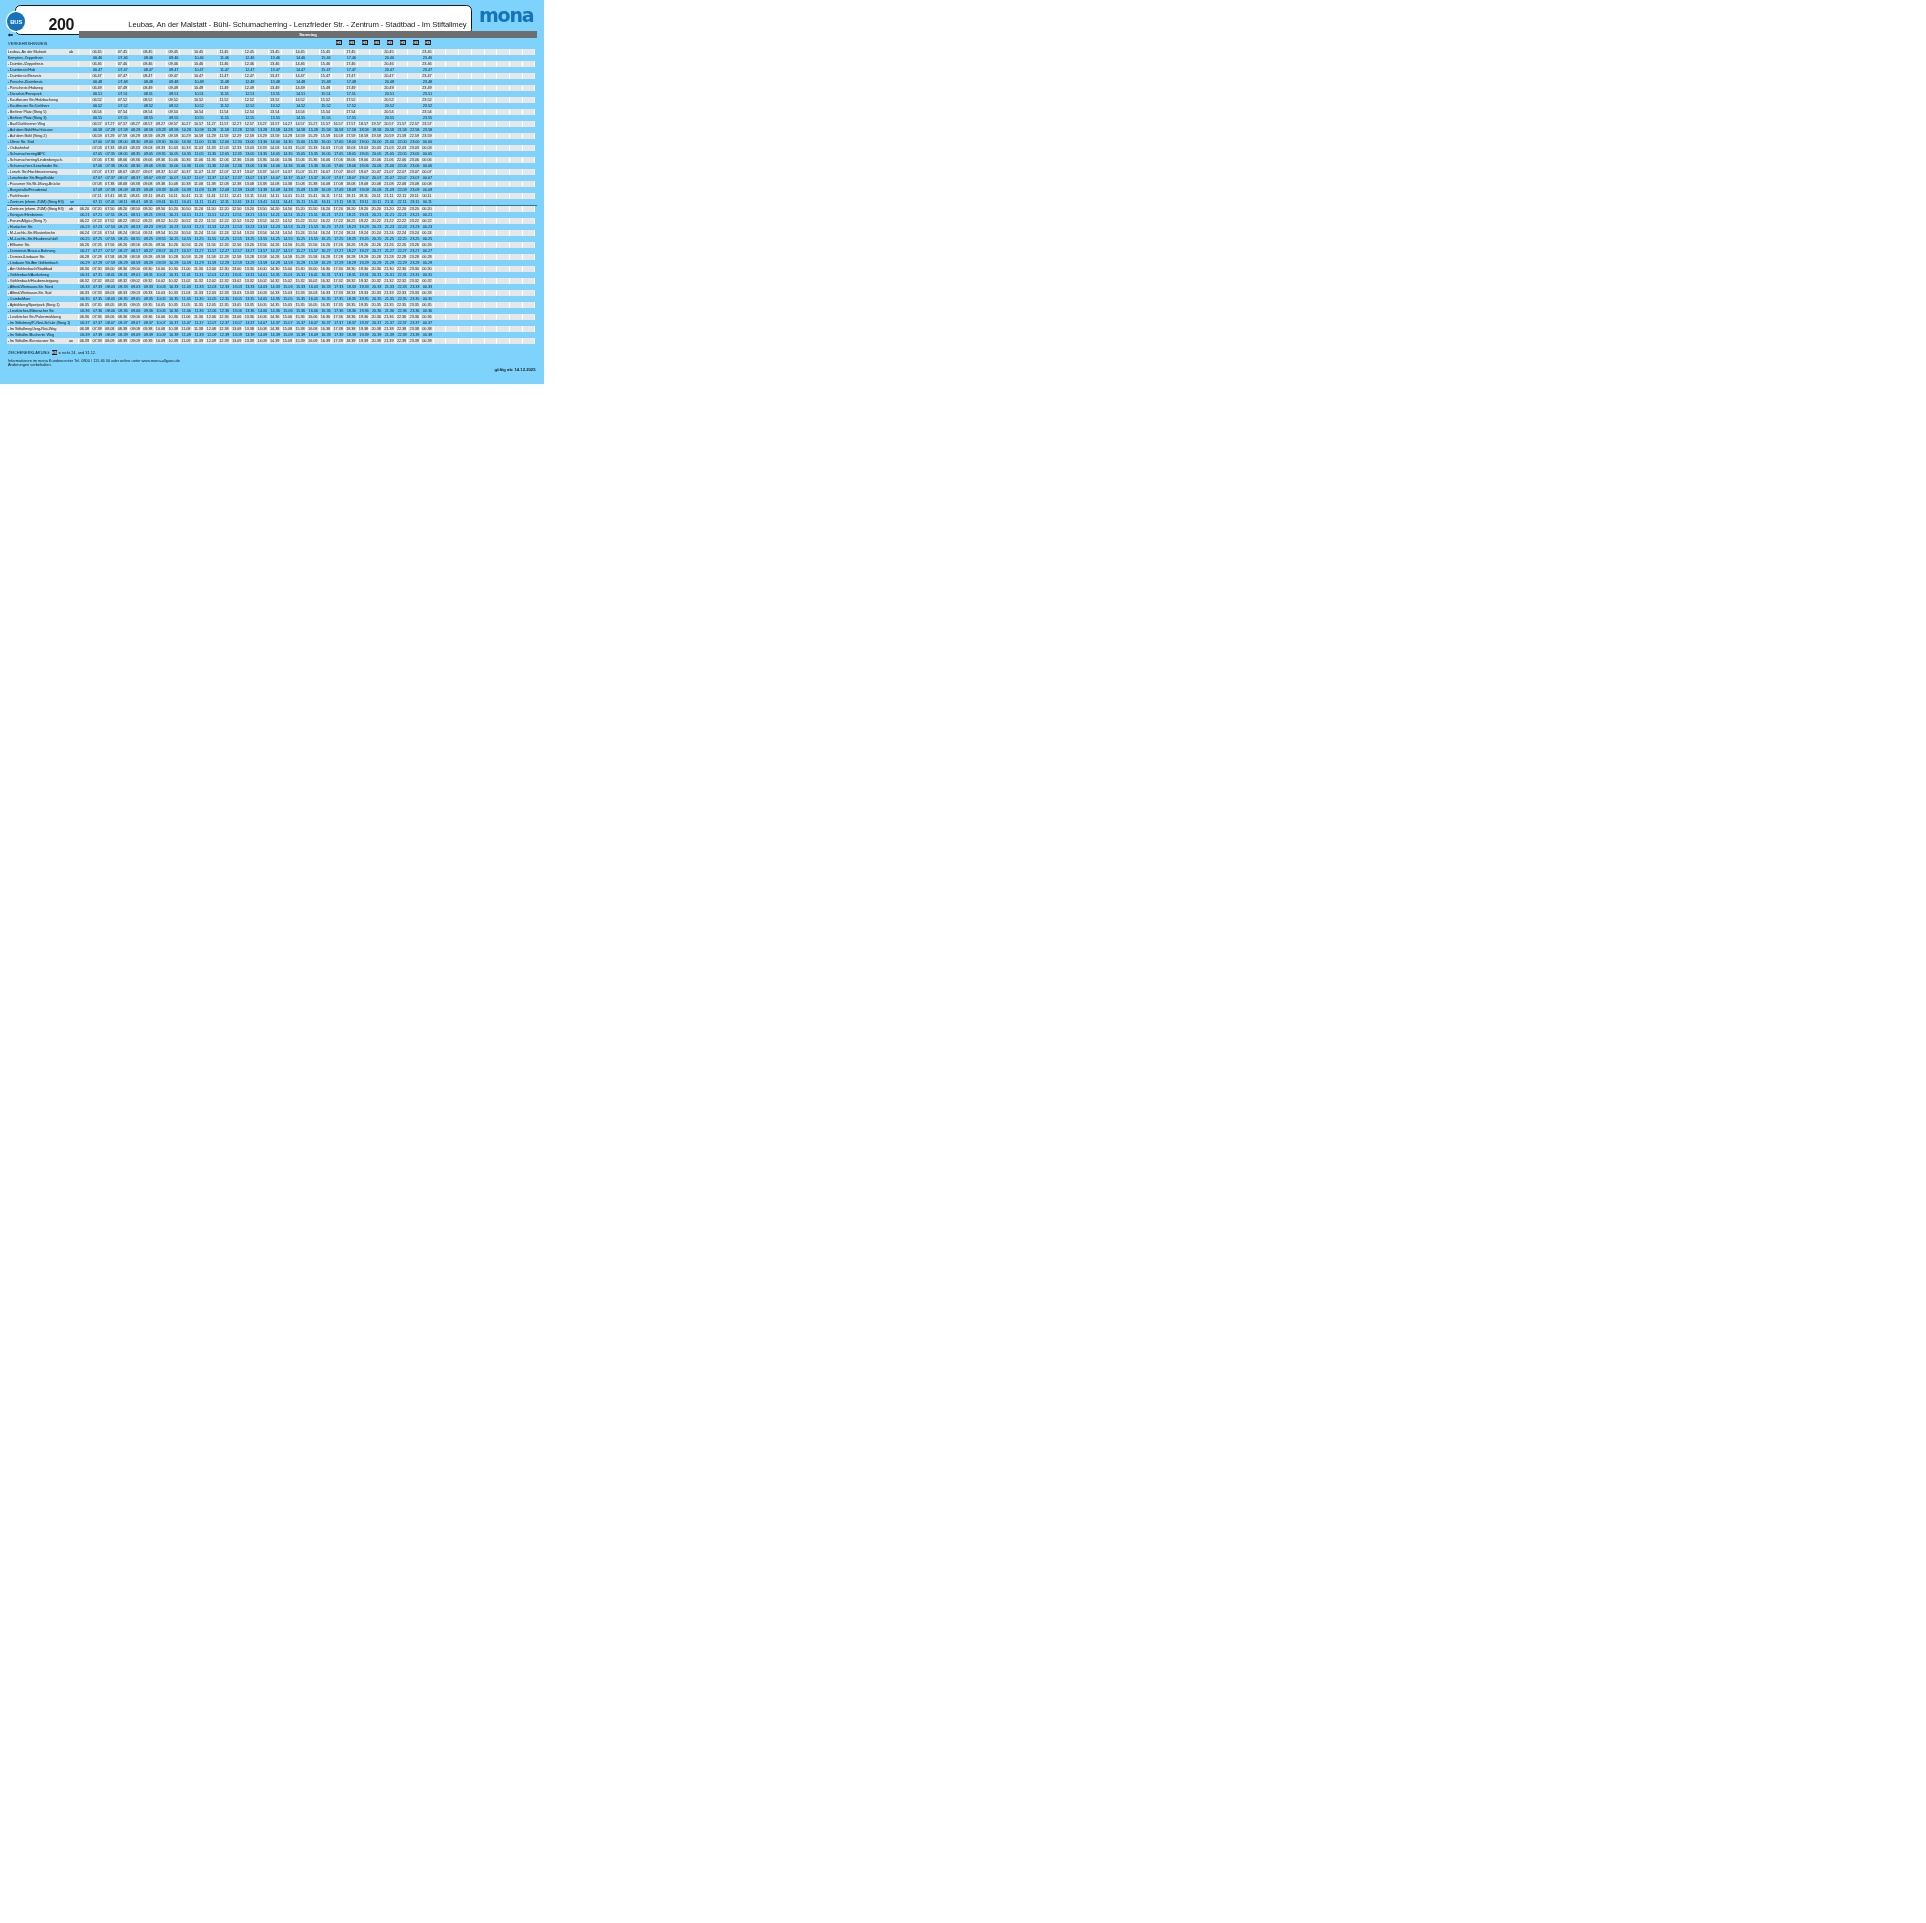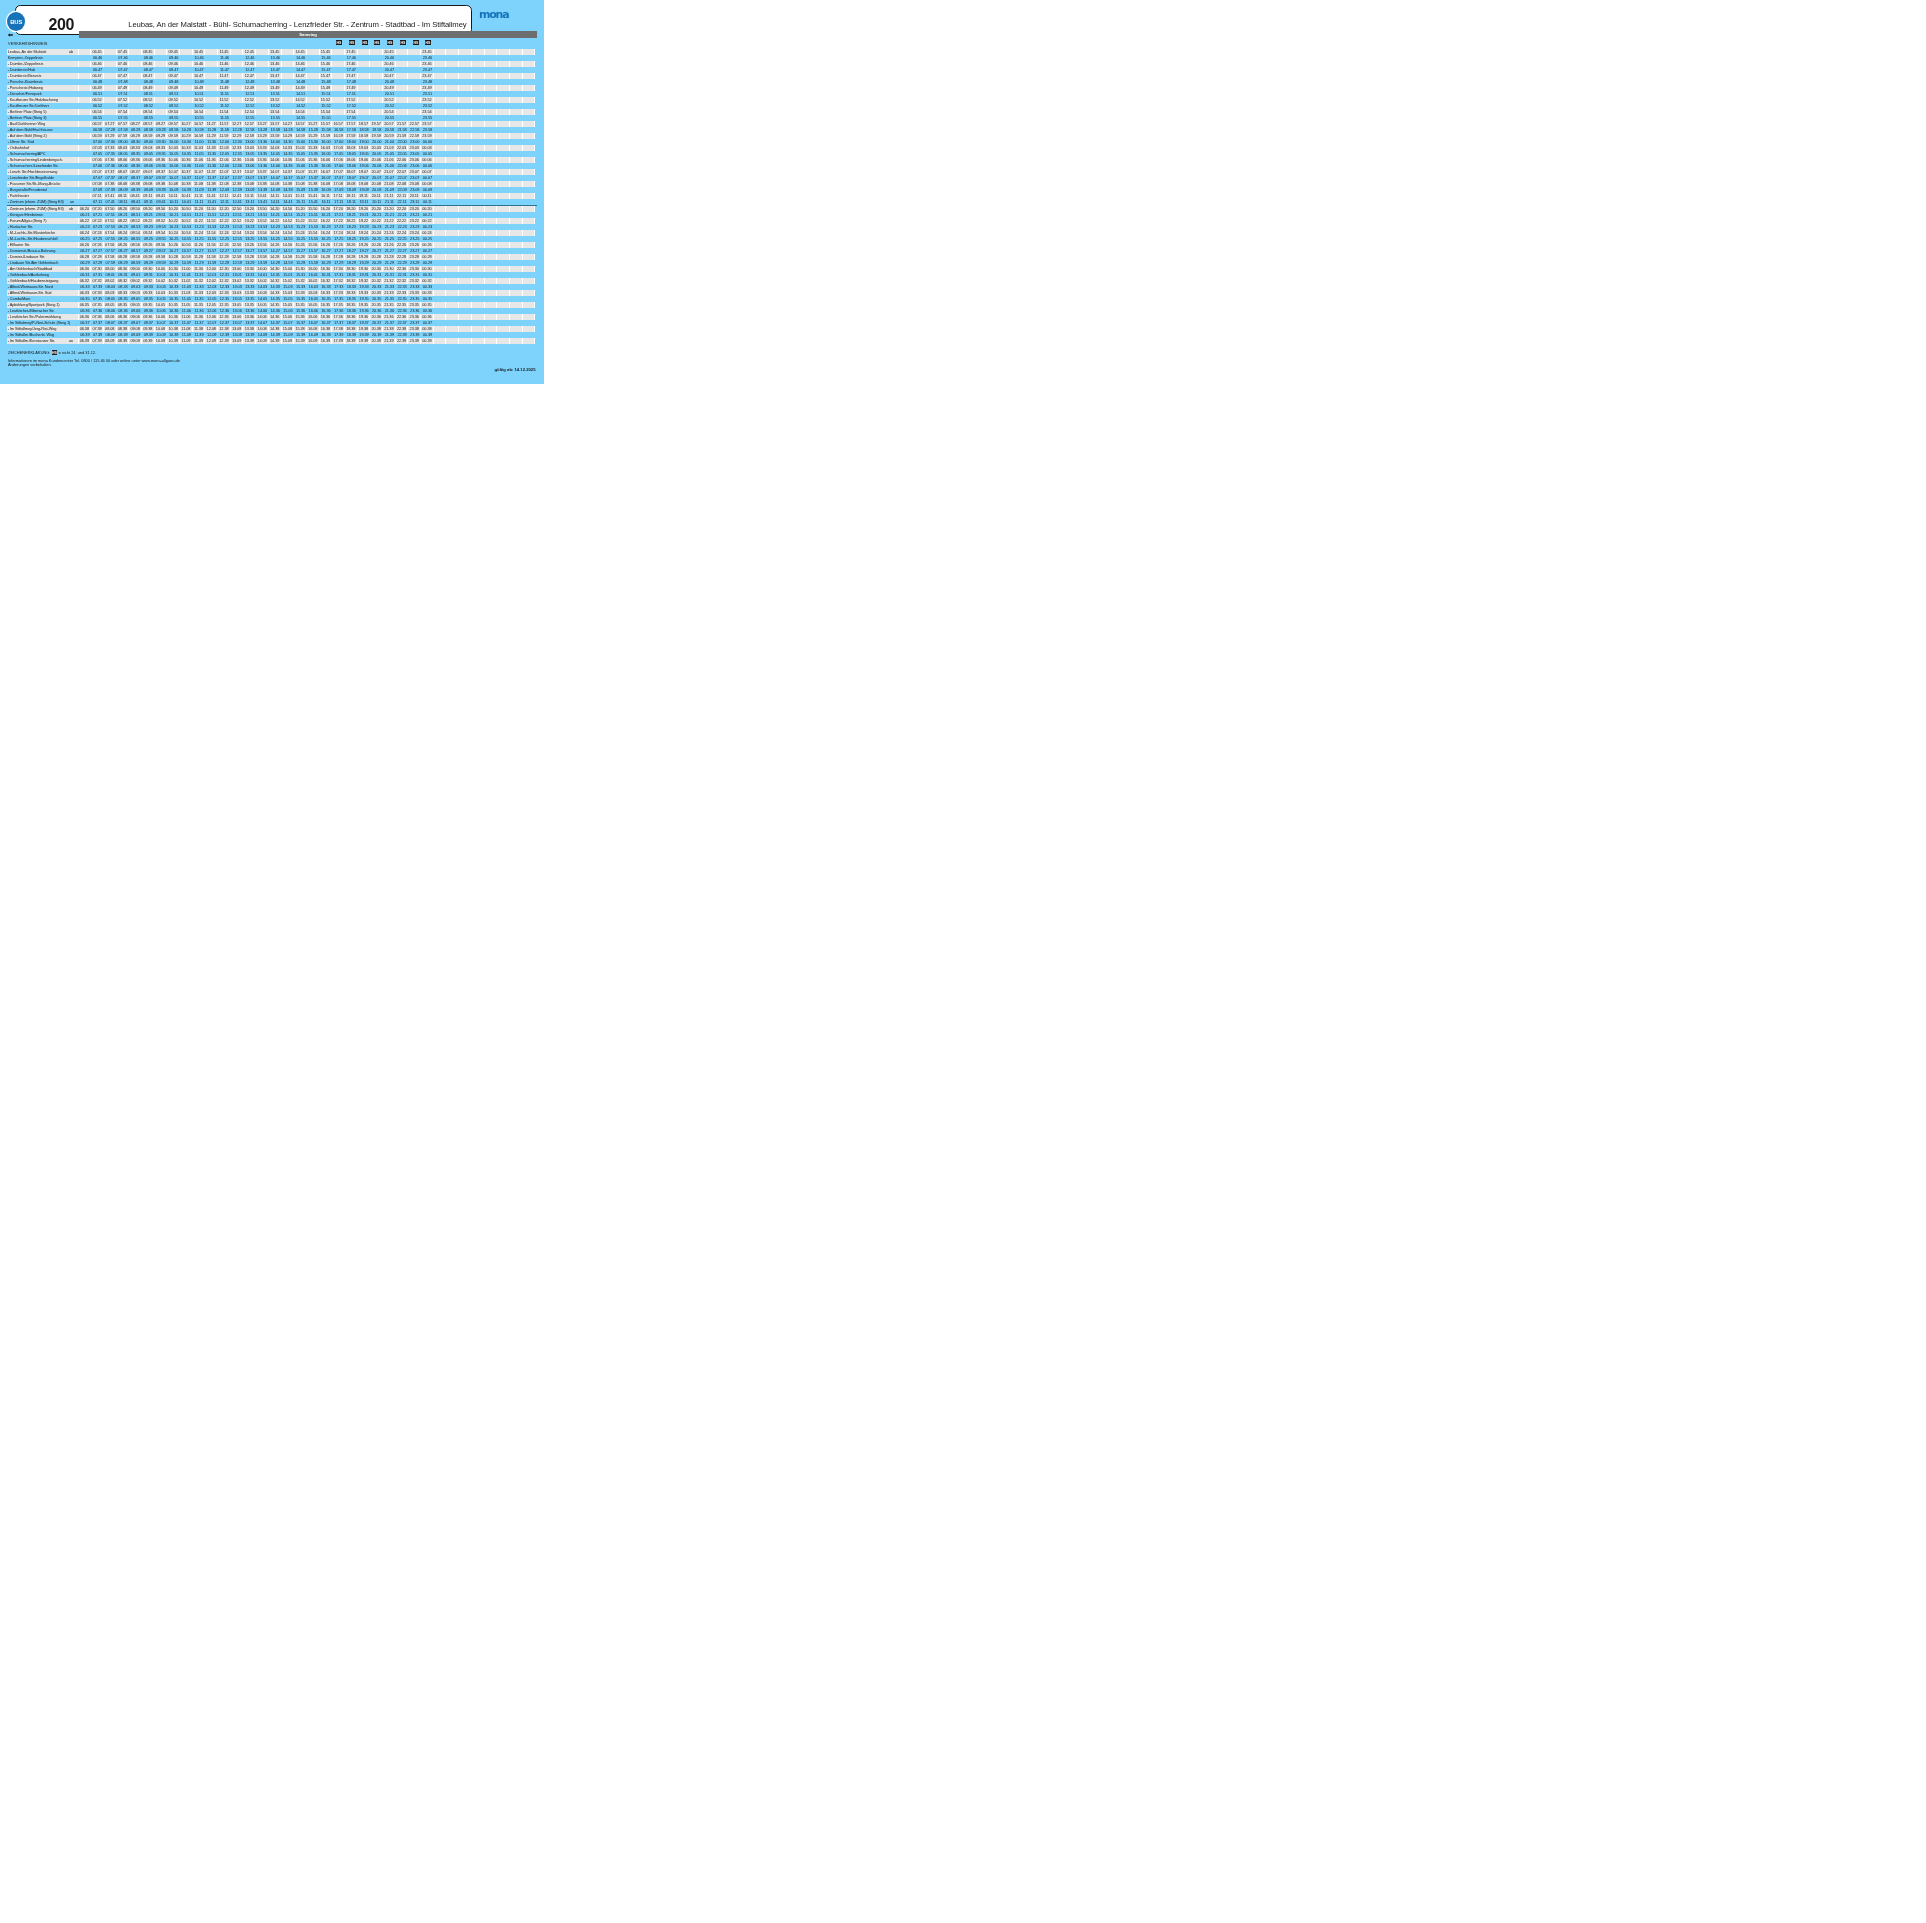"mona" .mona-logo { font-size: 11px -> 19px }
